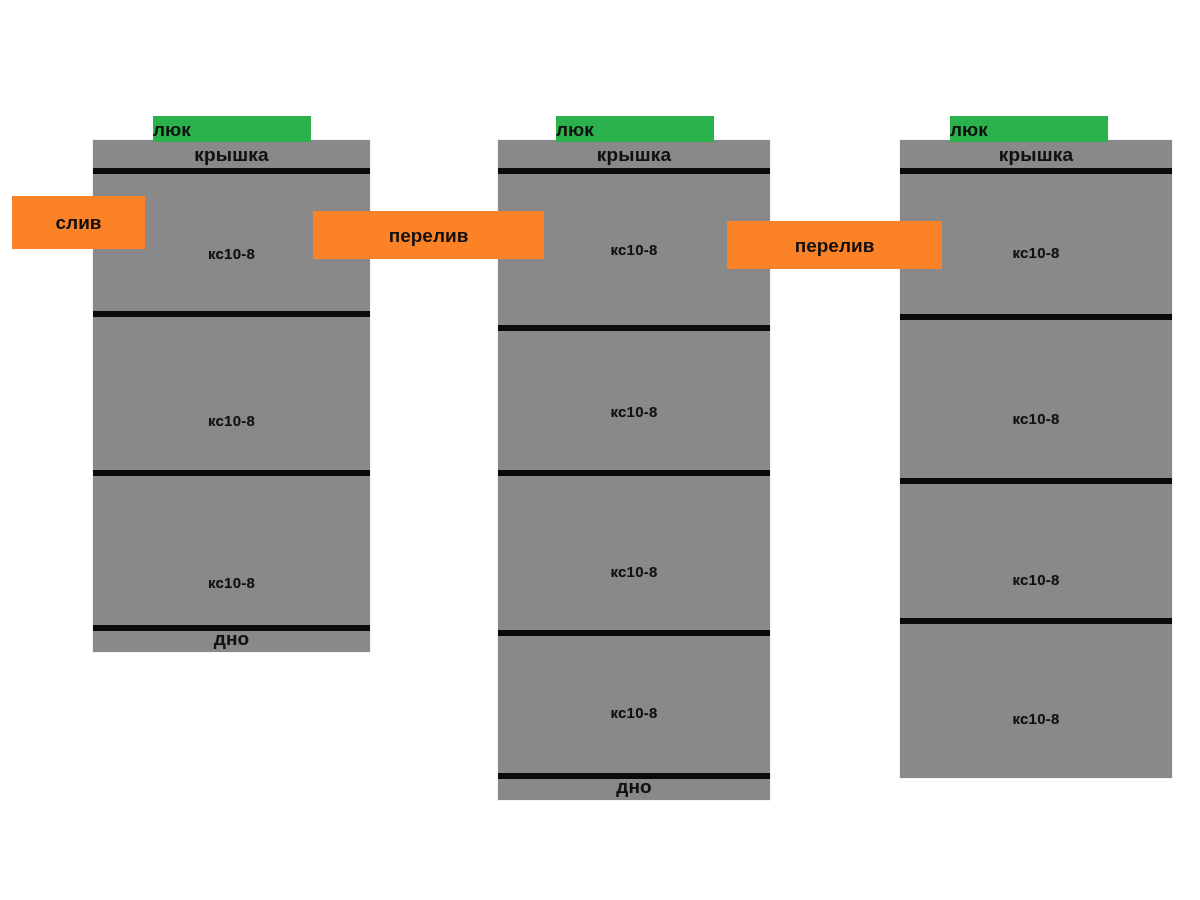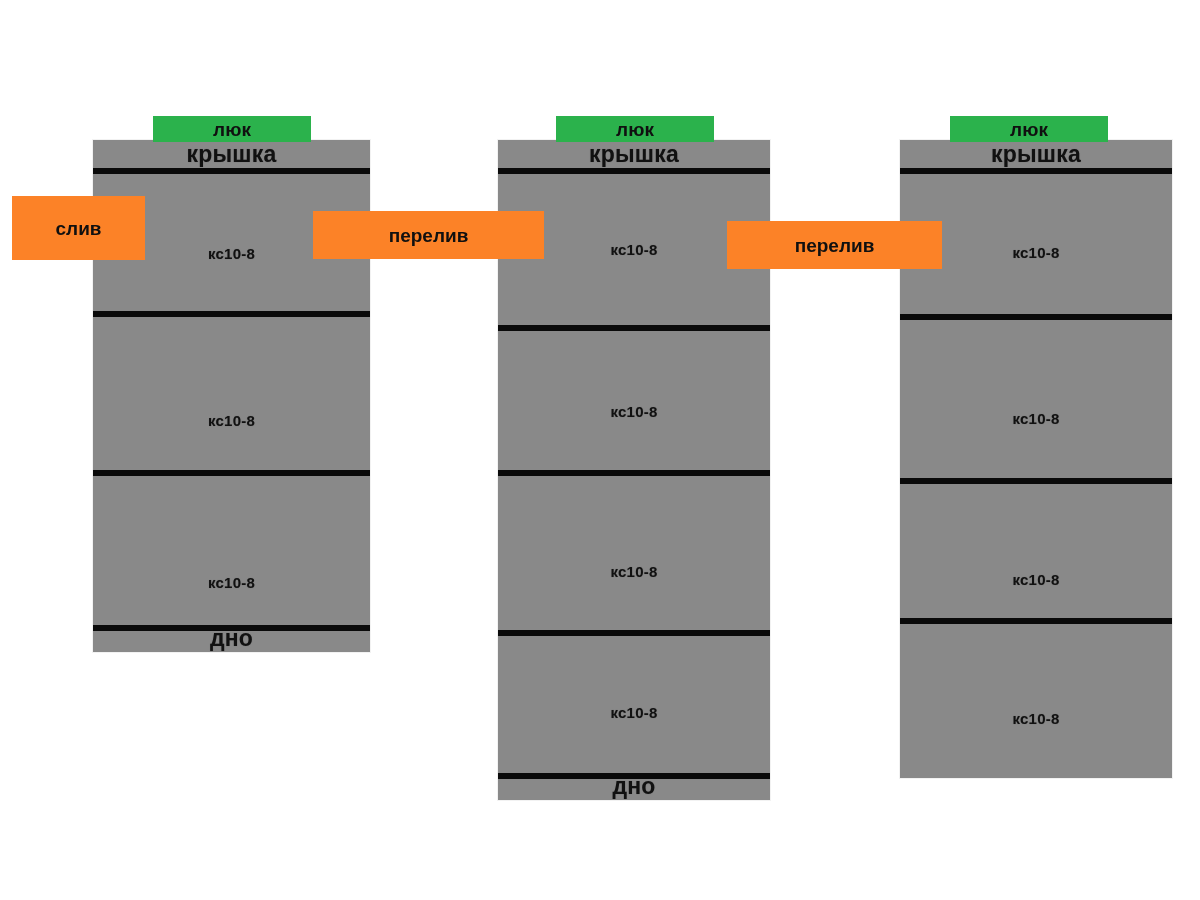"люк" .hatch { justify-content: center -> flex-start }
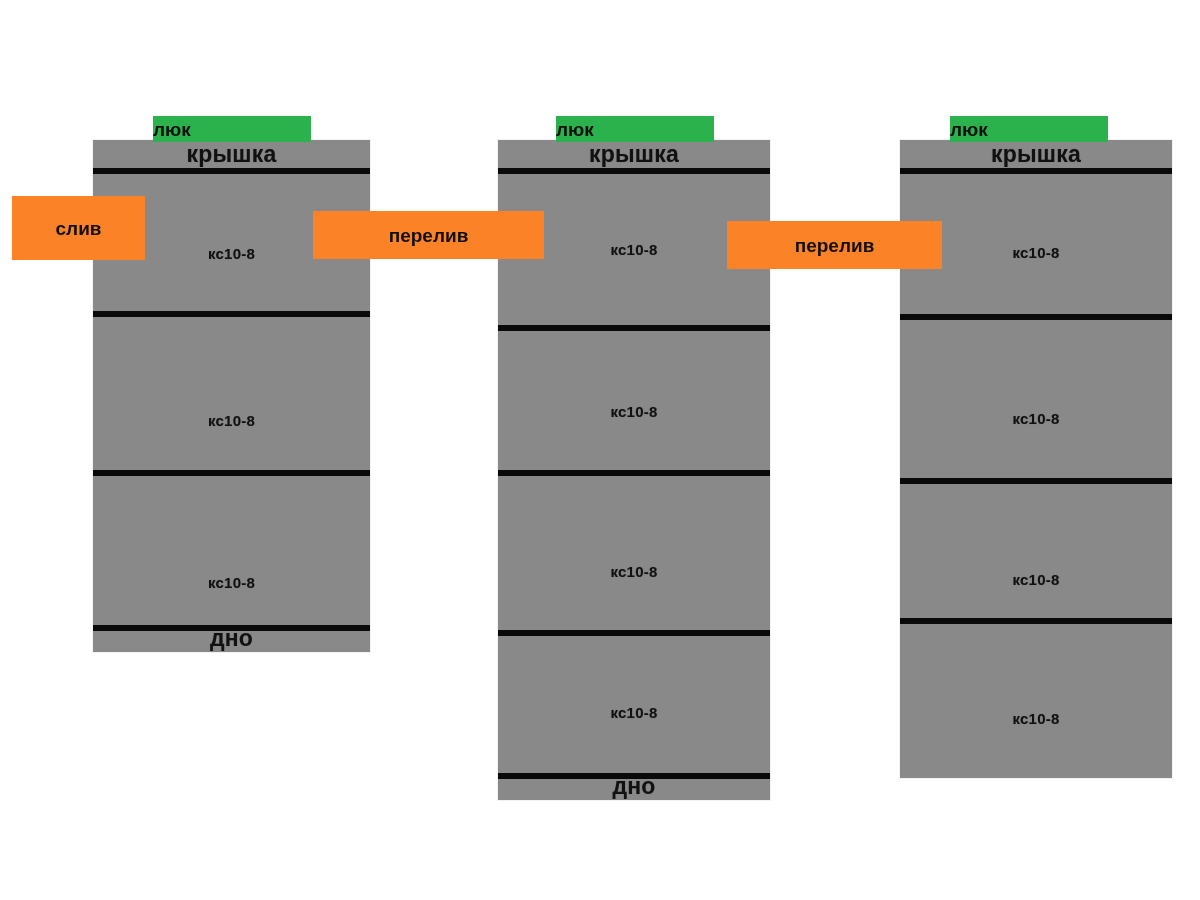"крышка" .section.lid .section-label, .section.floor .section-label { font-size: 23px -> 19px }
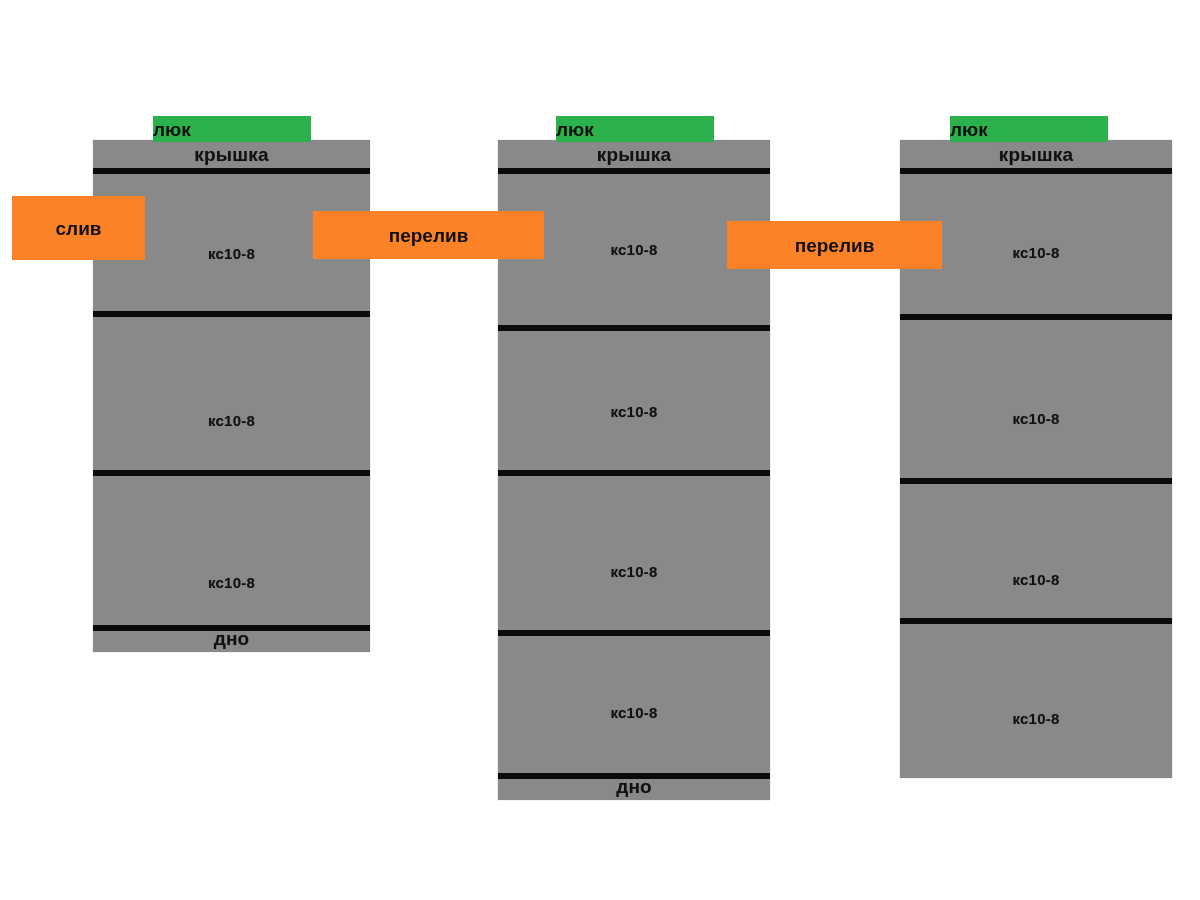"слив" div.pipe { height: 64px -> 53px }
